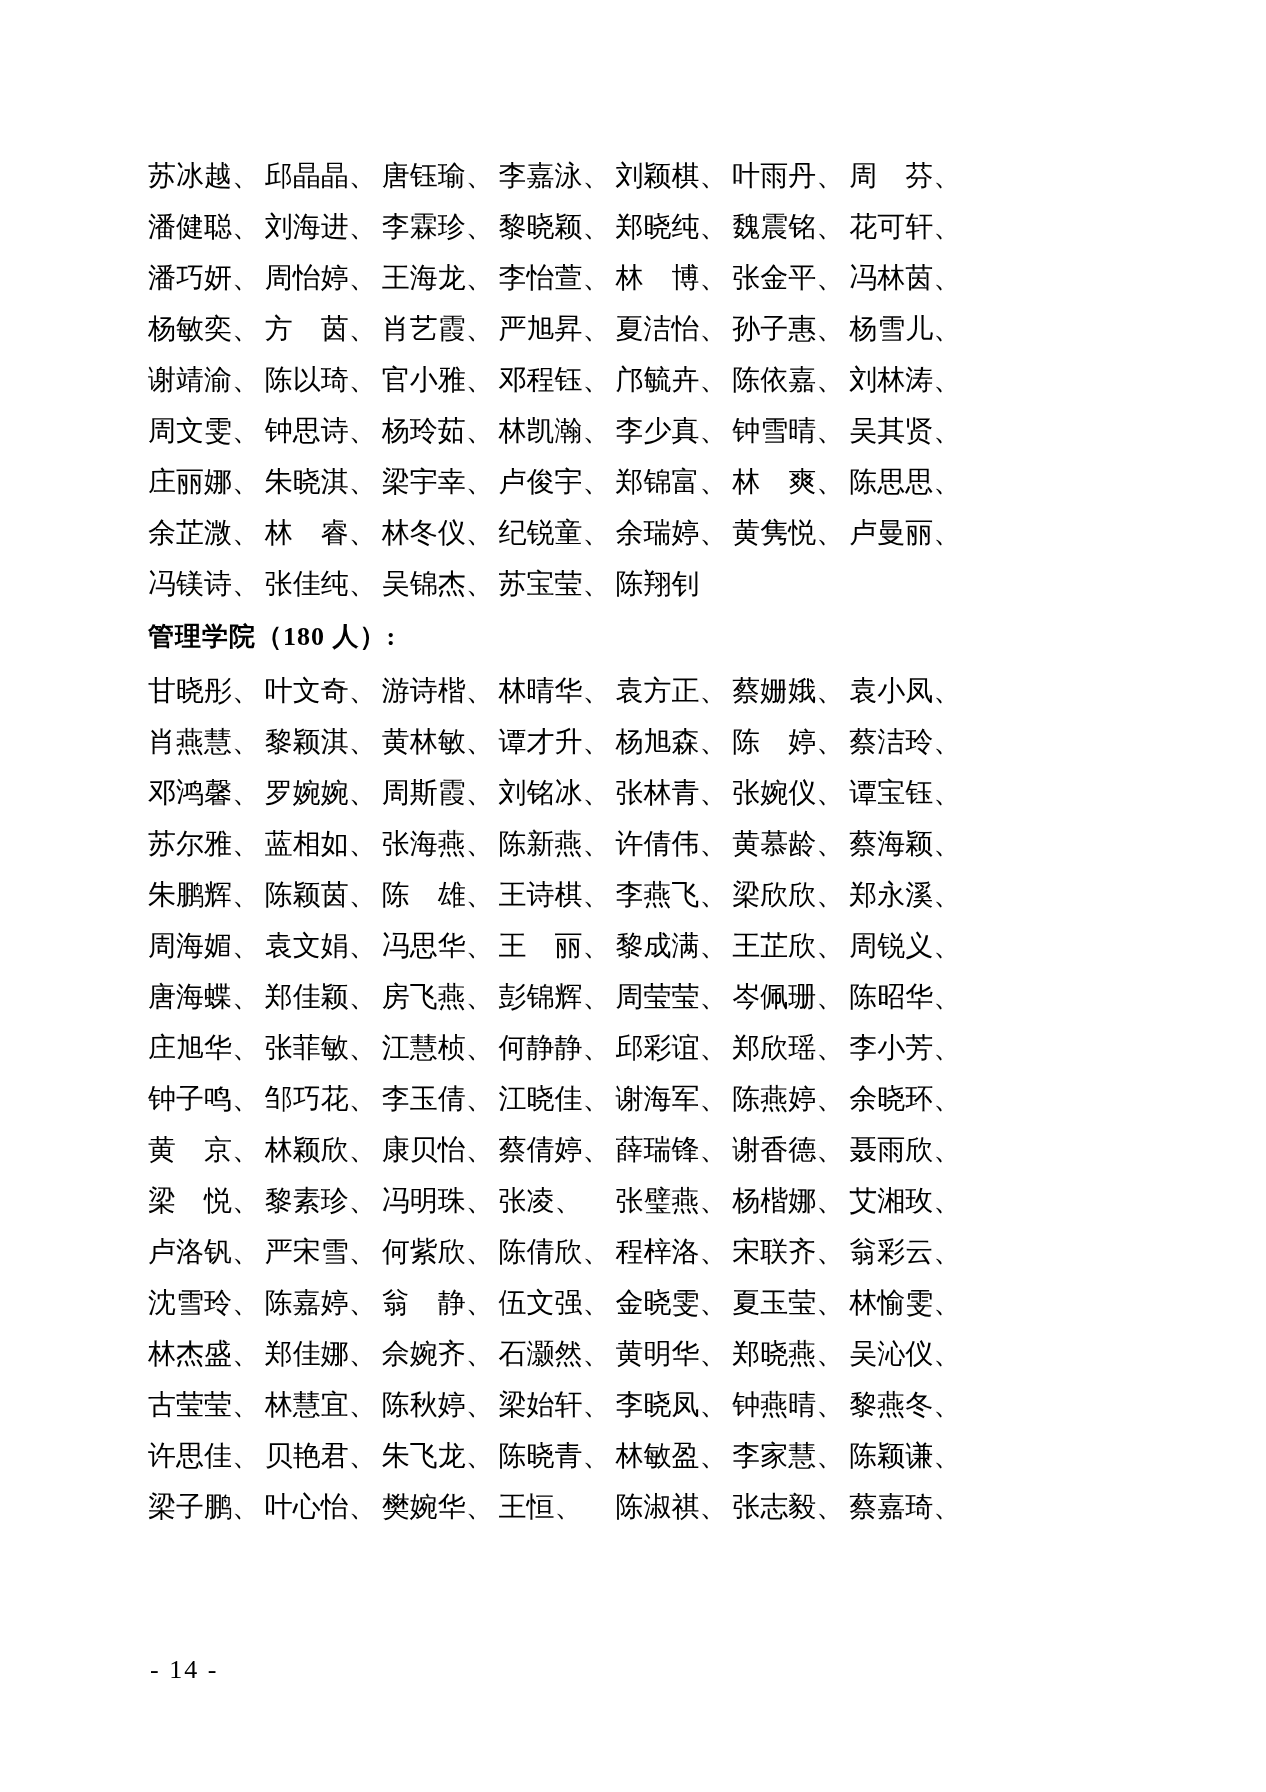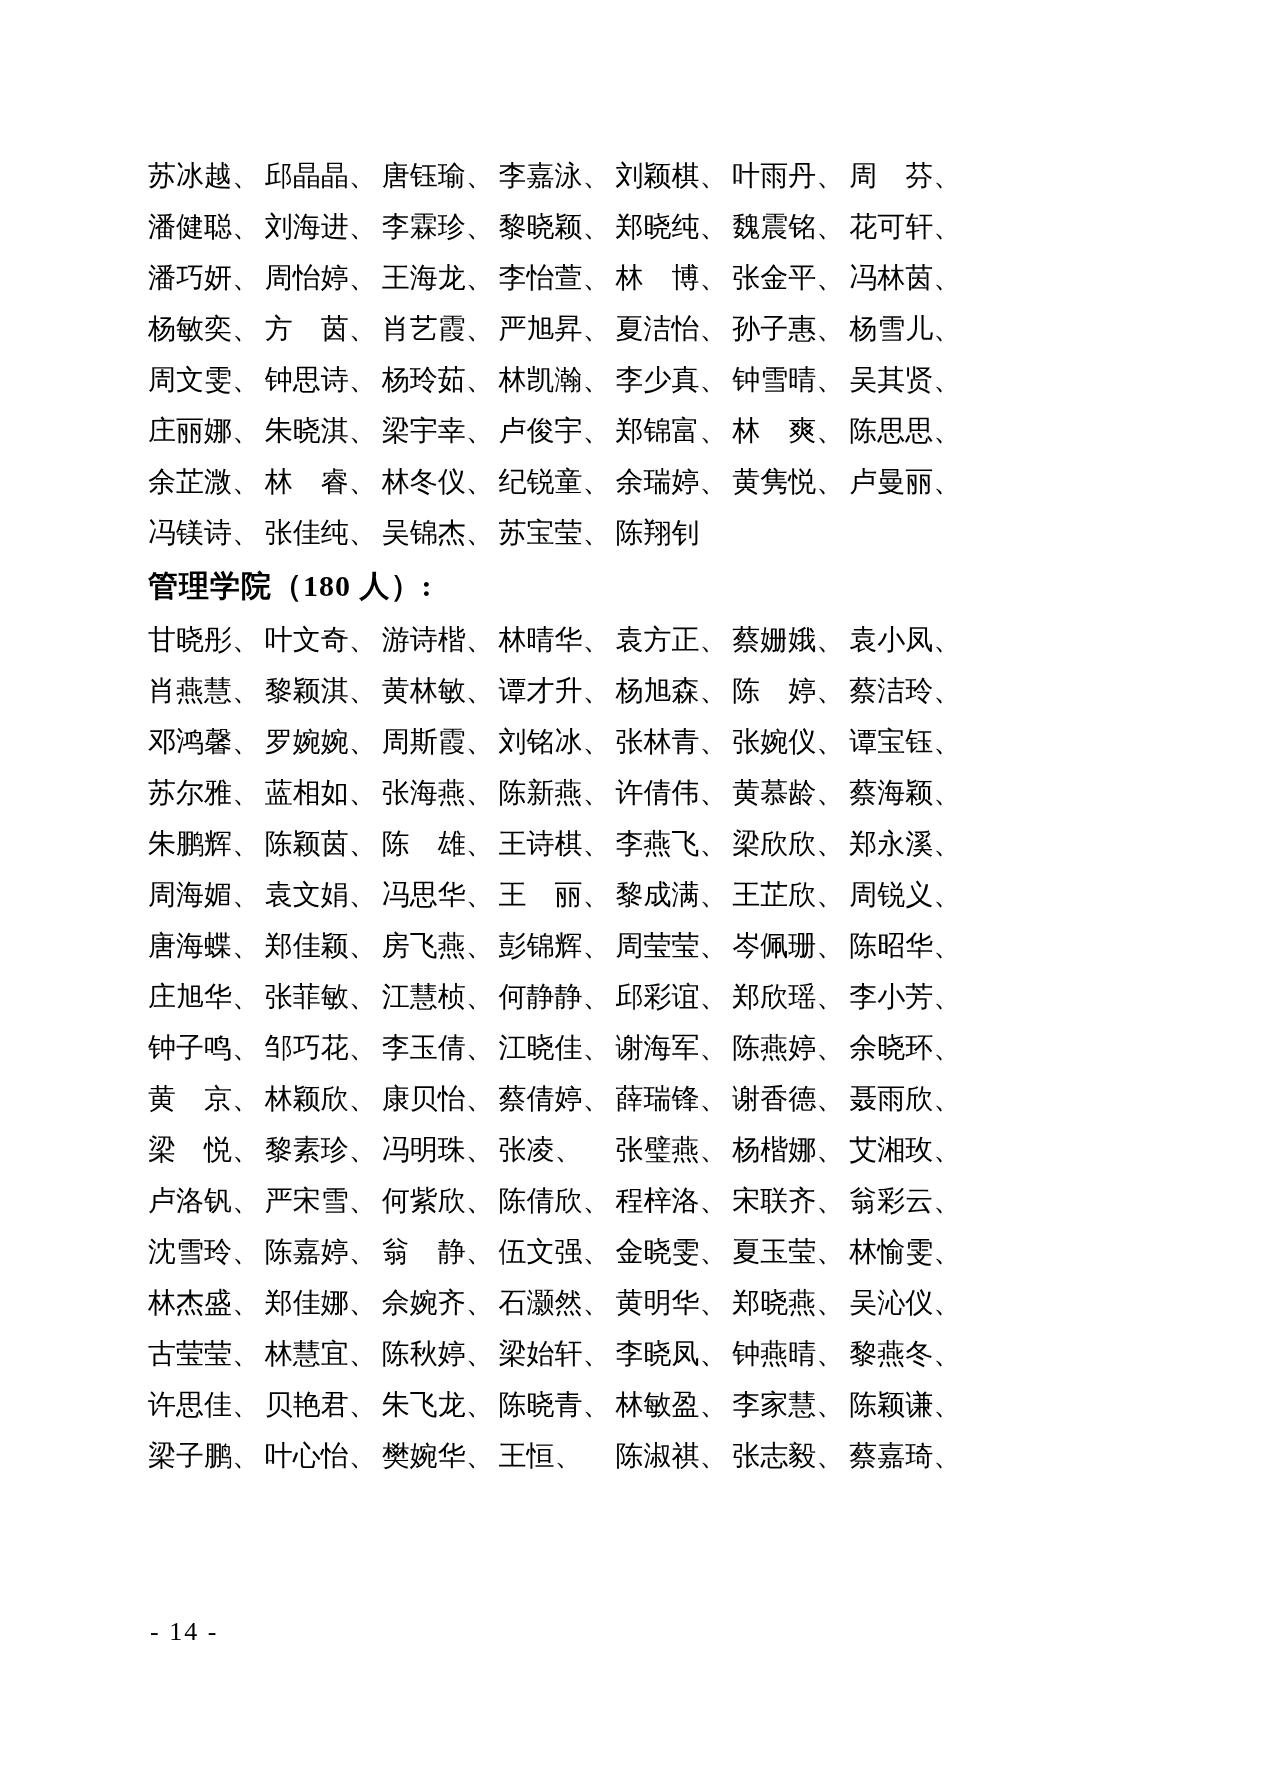"谢靖渝、" div.name-row { html: none -> <div> <span>谢靖渝、</span> <span>陈以琦、</span> <span>官小雅、</span> <span>邓程钰、</span> <span>邝毓卉、</span> <span>陈依嘉、</span> <span>刘林涛、</span> </div> }
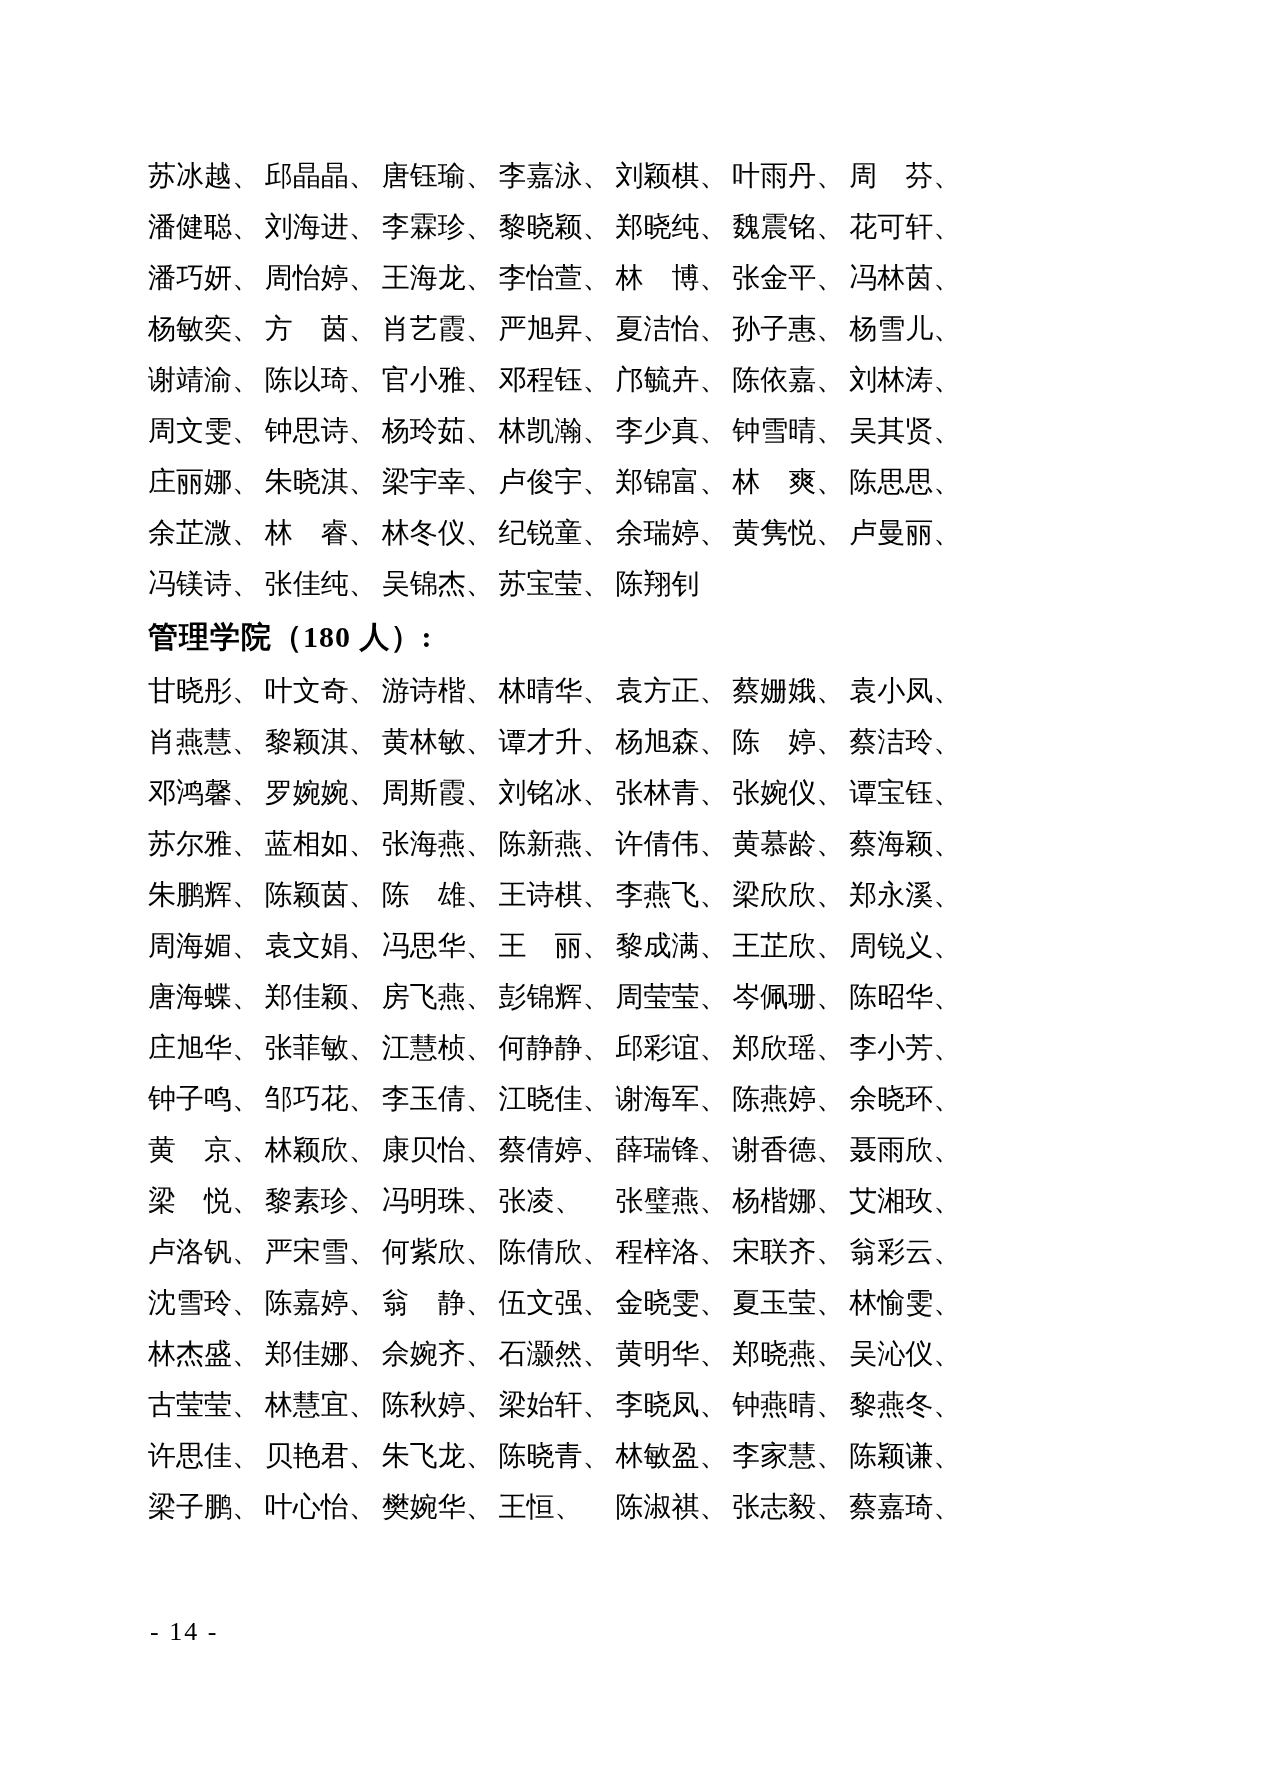"管理学院（180 人）:" .section-heading { font-size: 30px -> 26px }
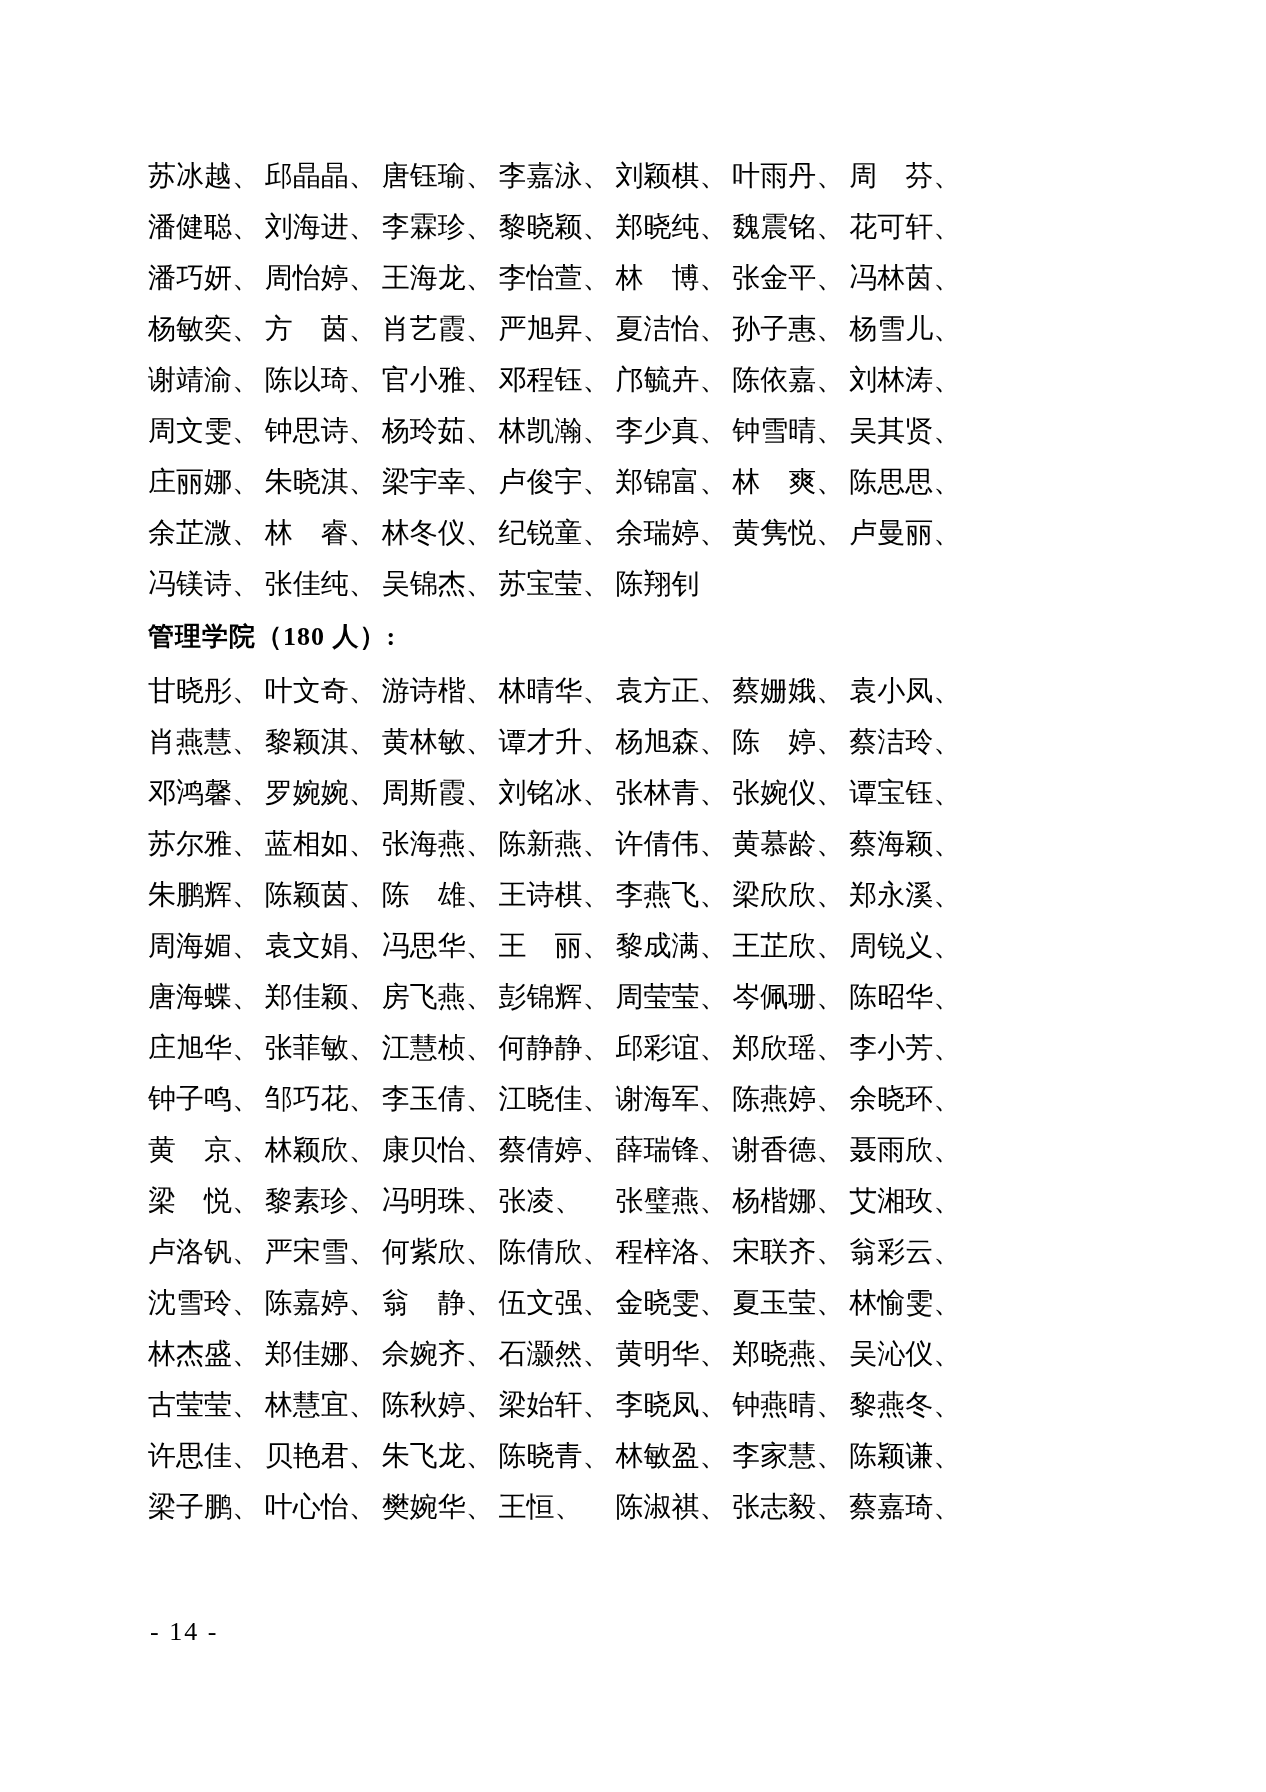"- 14 -" .page-number { top: 1612px -> 1650px }
